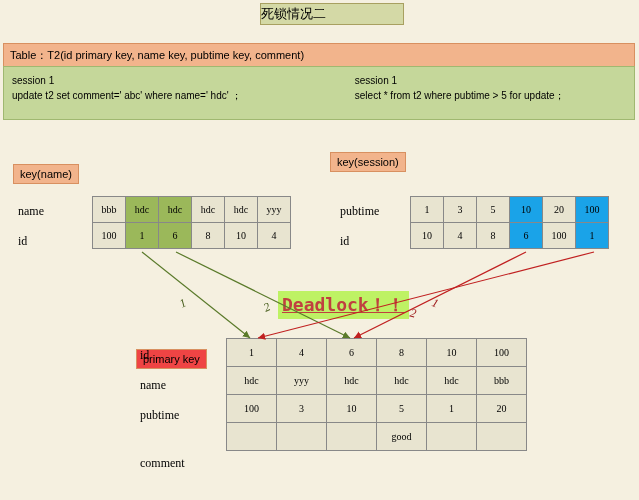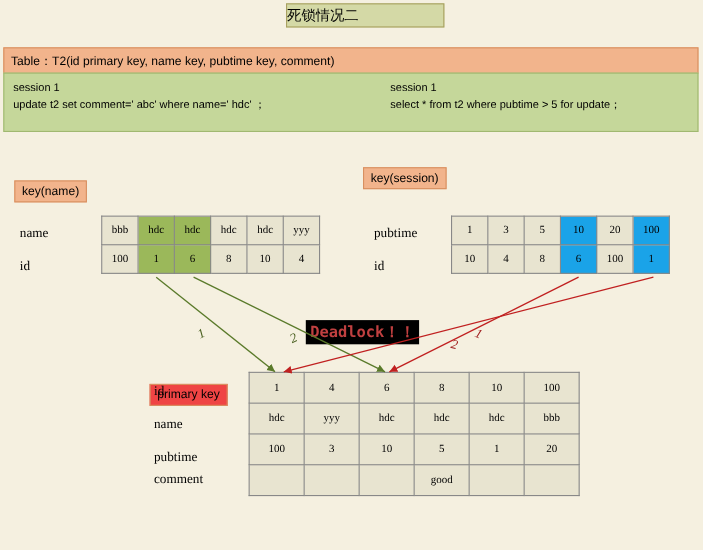"Deadlock！！" .deadlock { background: #000000 -> #bef264; font-size: 14px -> 18px; text-decoration: none -> underline }
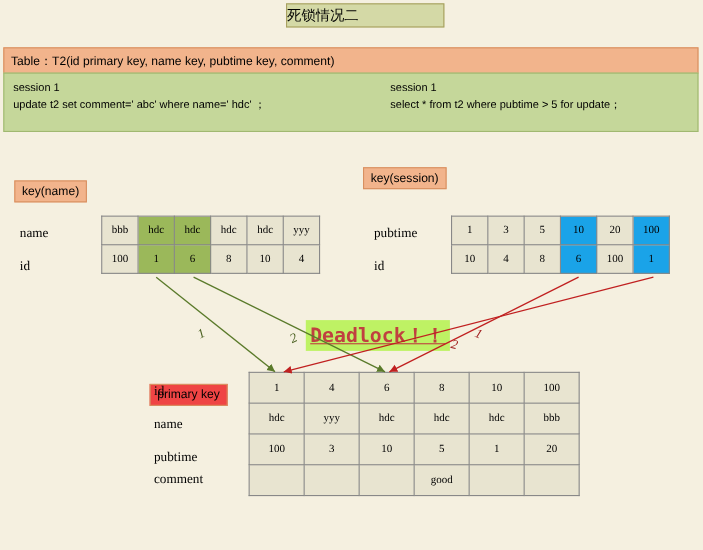"comment" div.row-label { top: 428px -> 456px }
